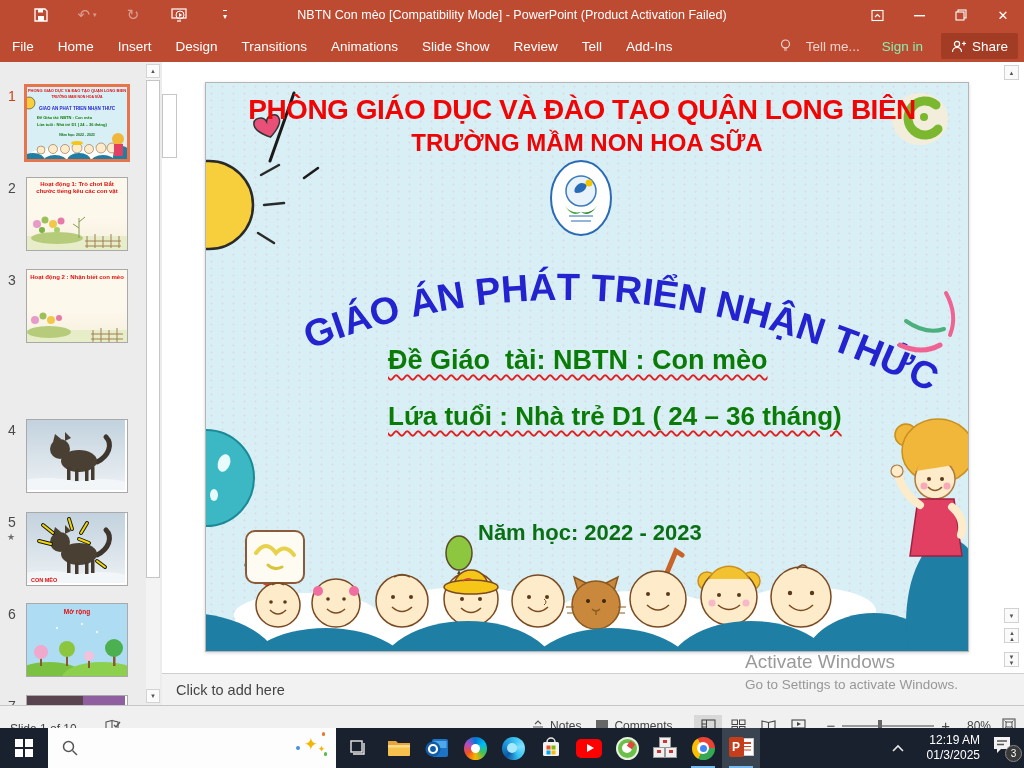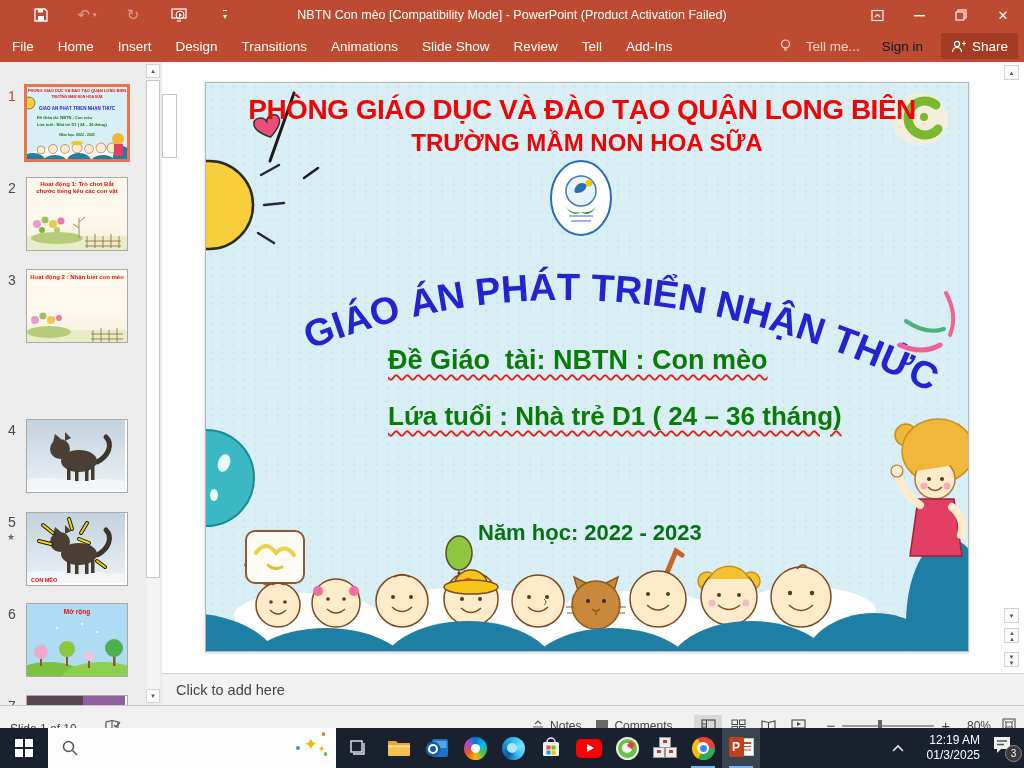"Sign in" .signin { color: #0f172a -> #86efac }
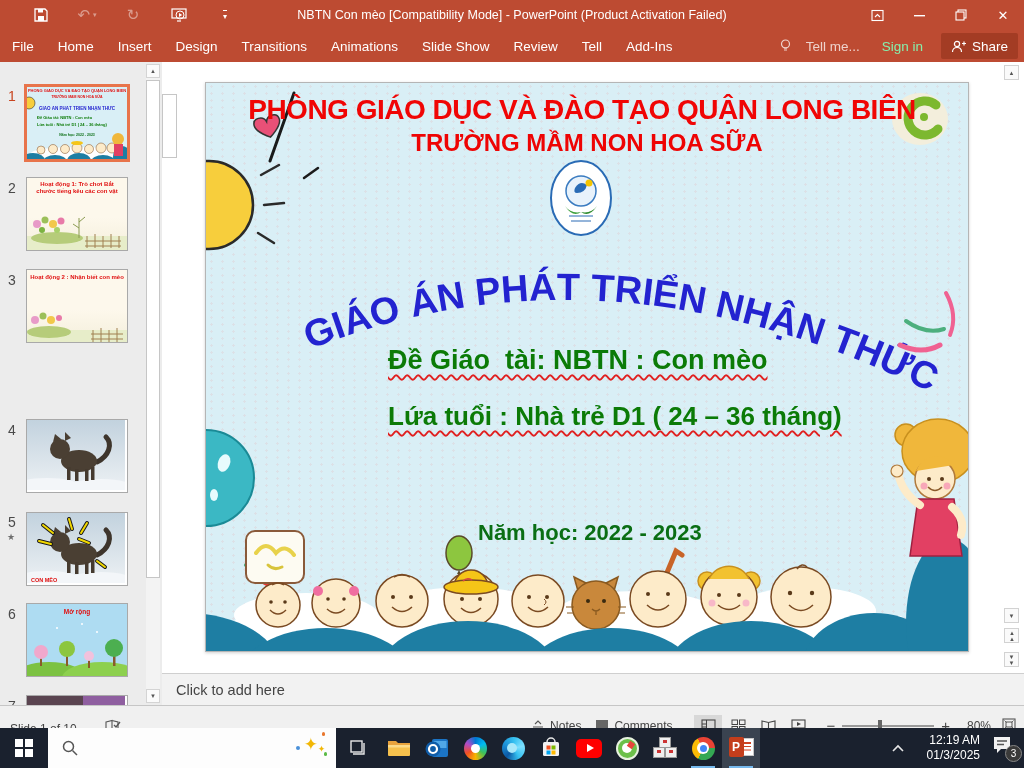"Activate Windows" div.watermark { html: none -> <div> <div>Activate Windows</div> <div>Go to Settings to activate Windows.</div> </div> }
